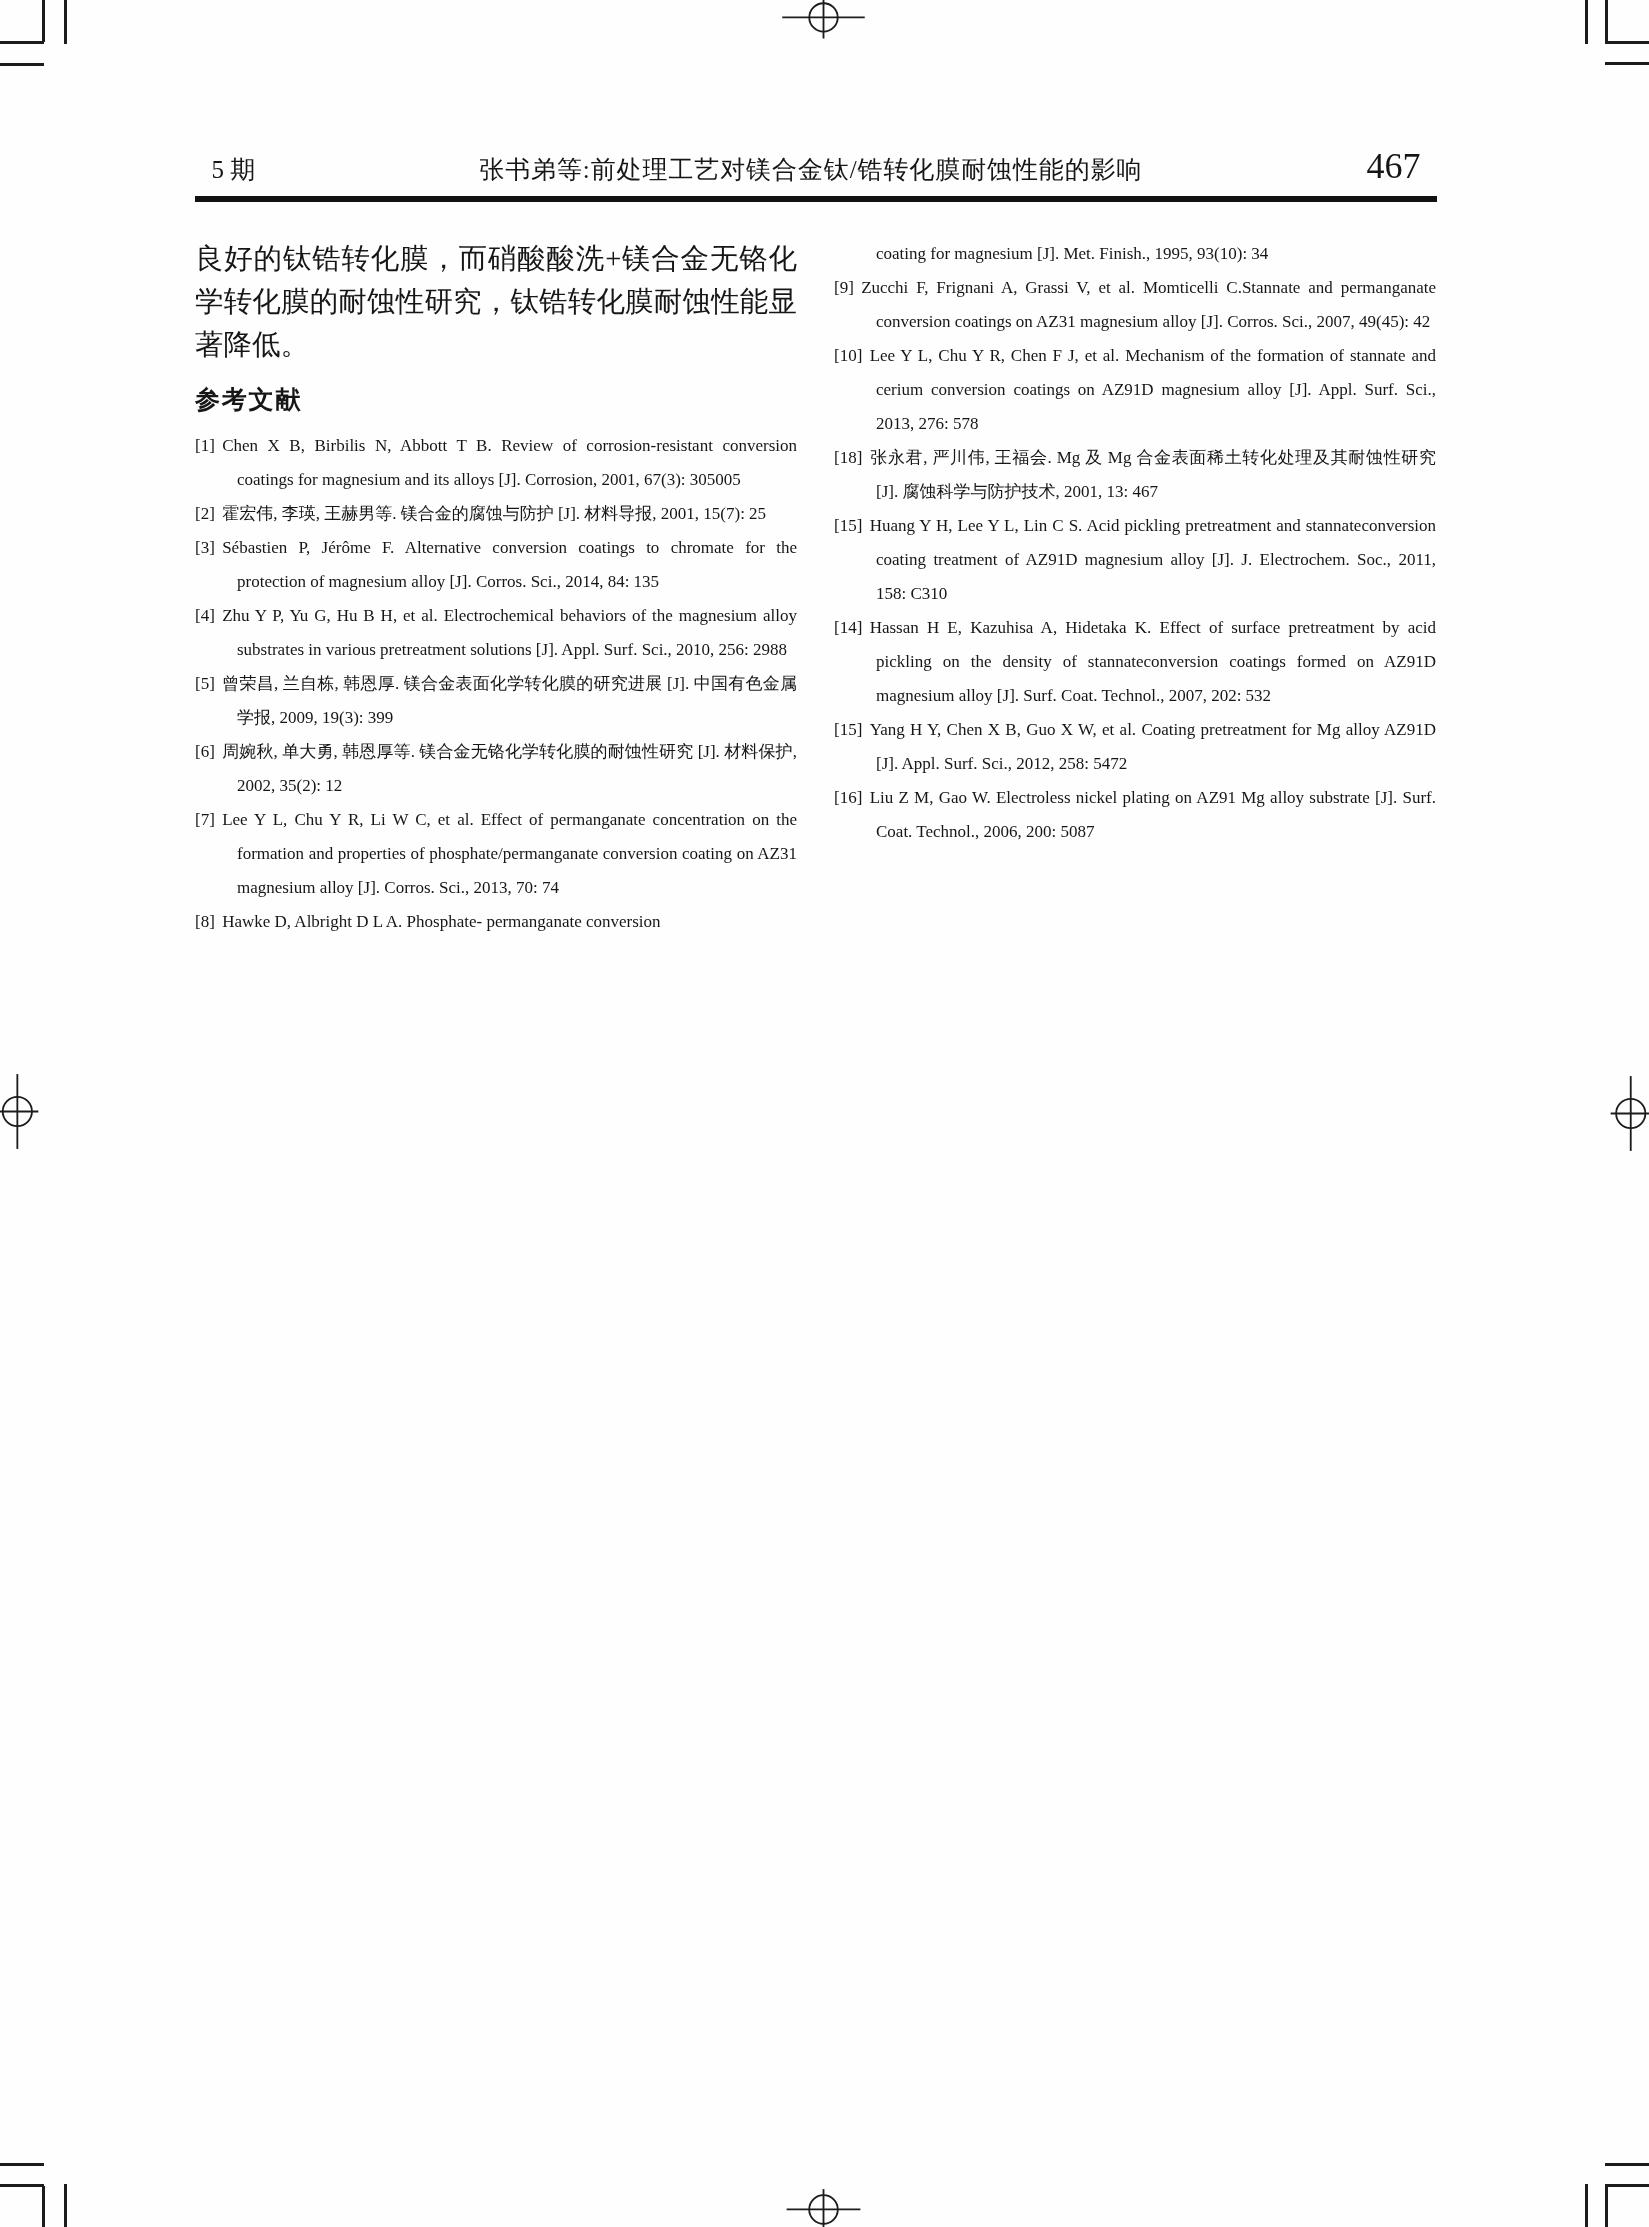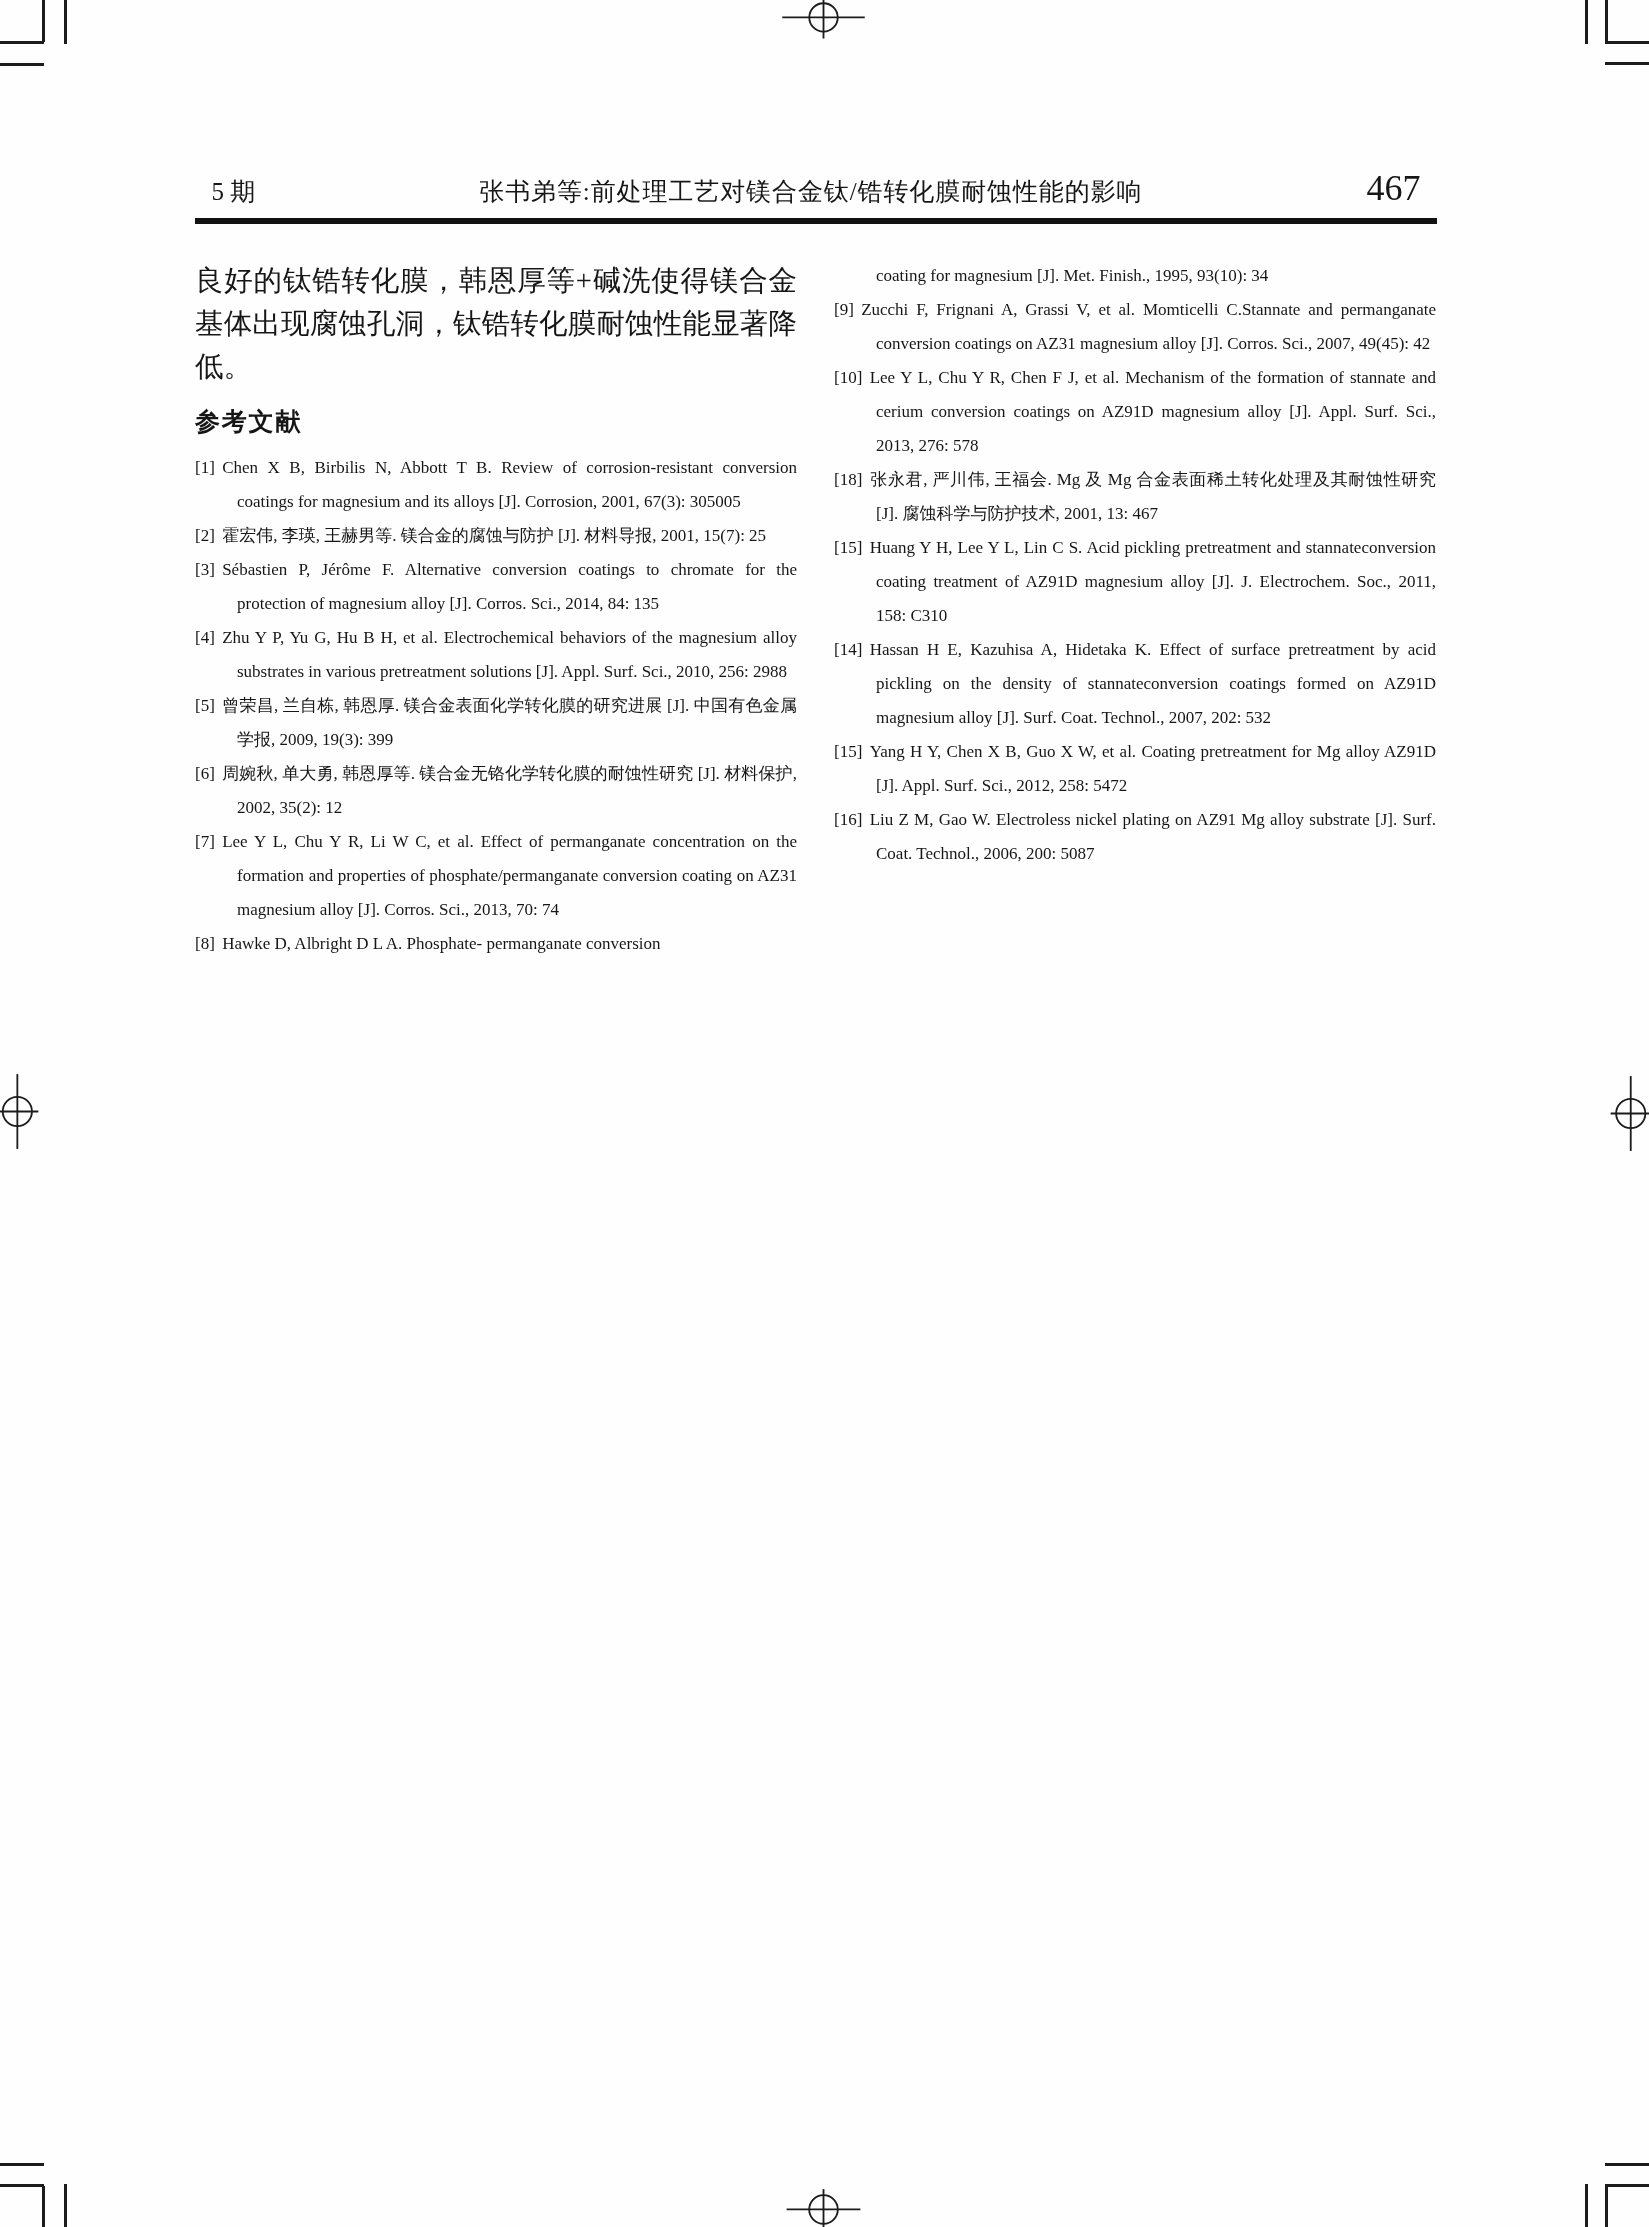"5 期" .content { top: 174px -> 152px }
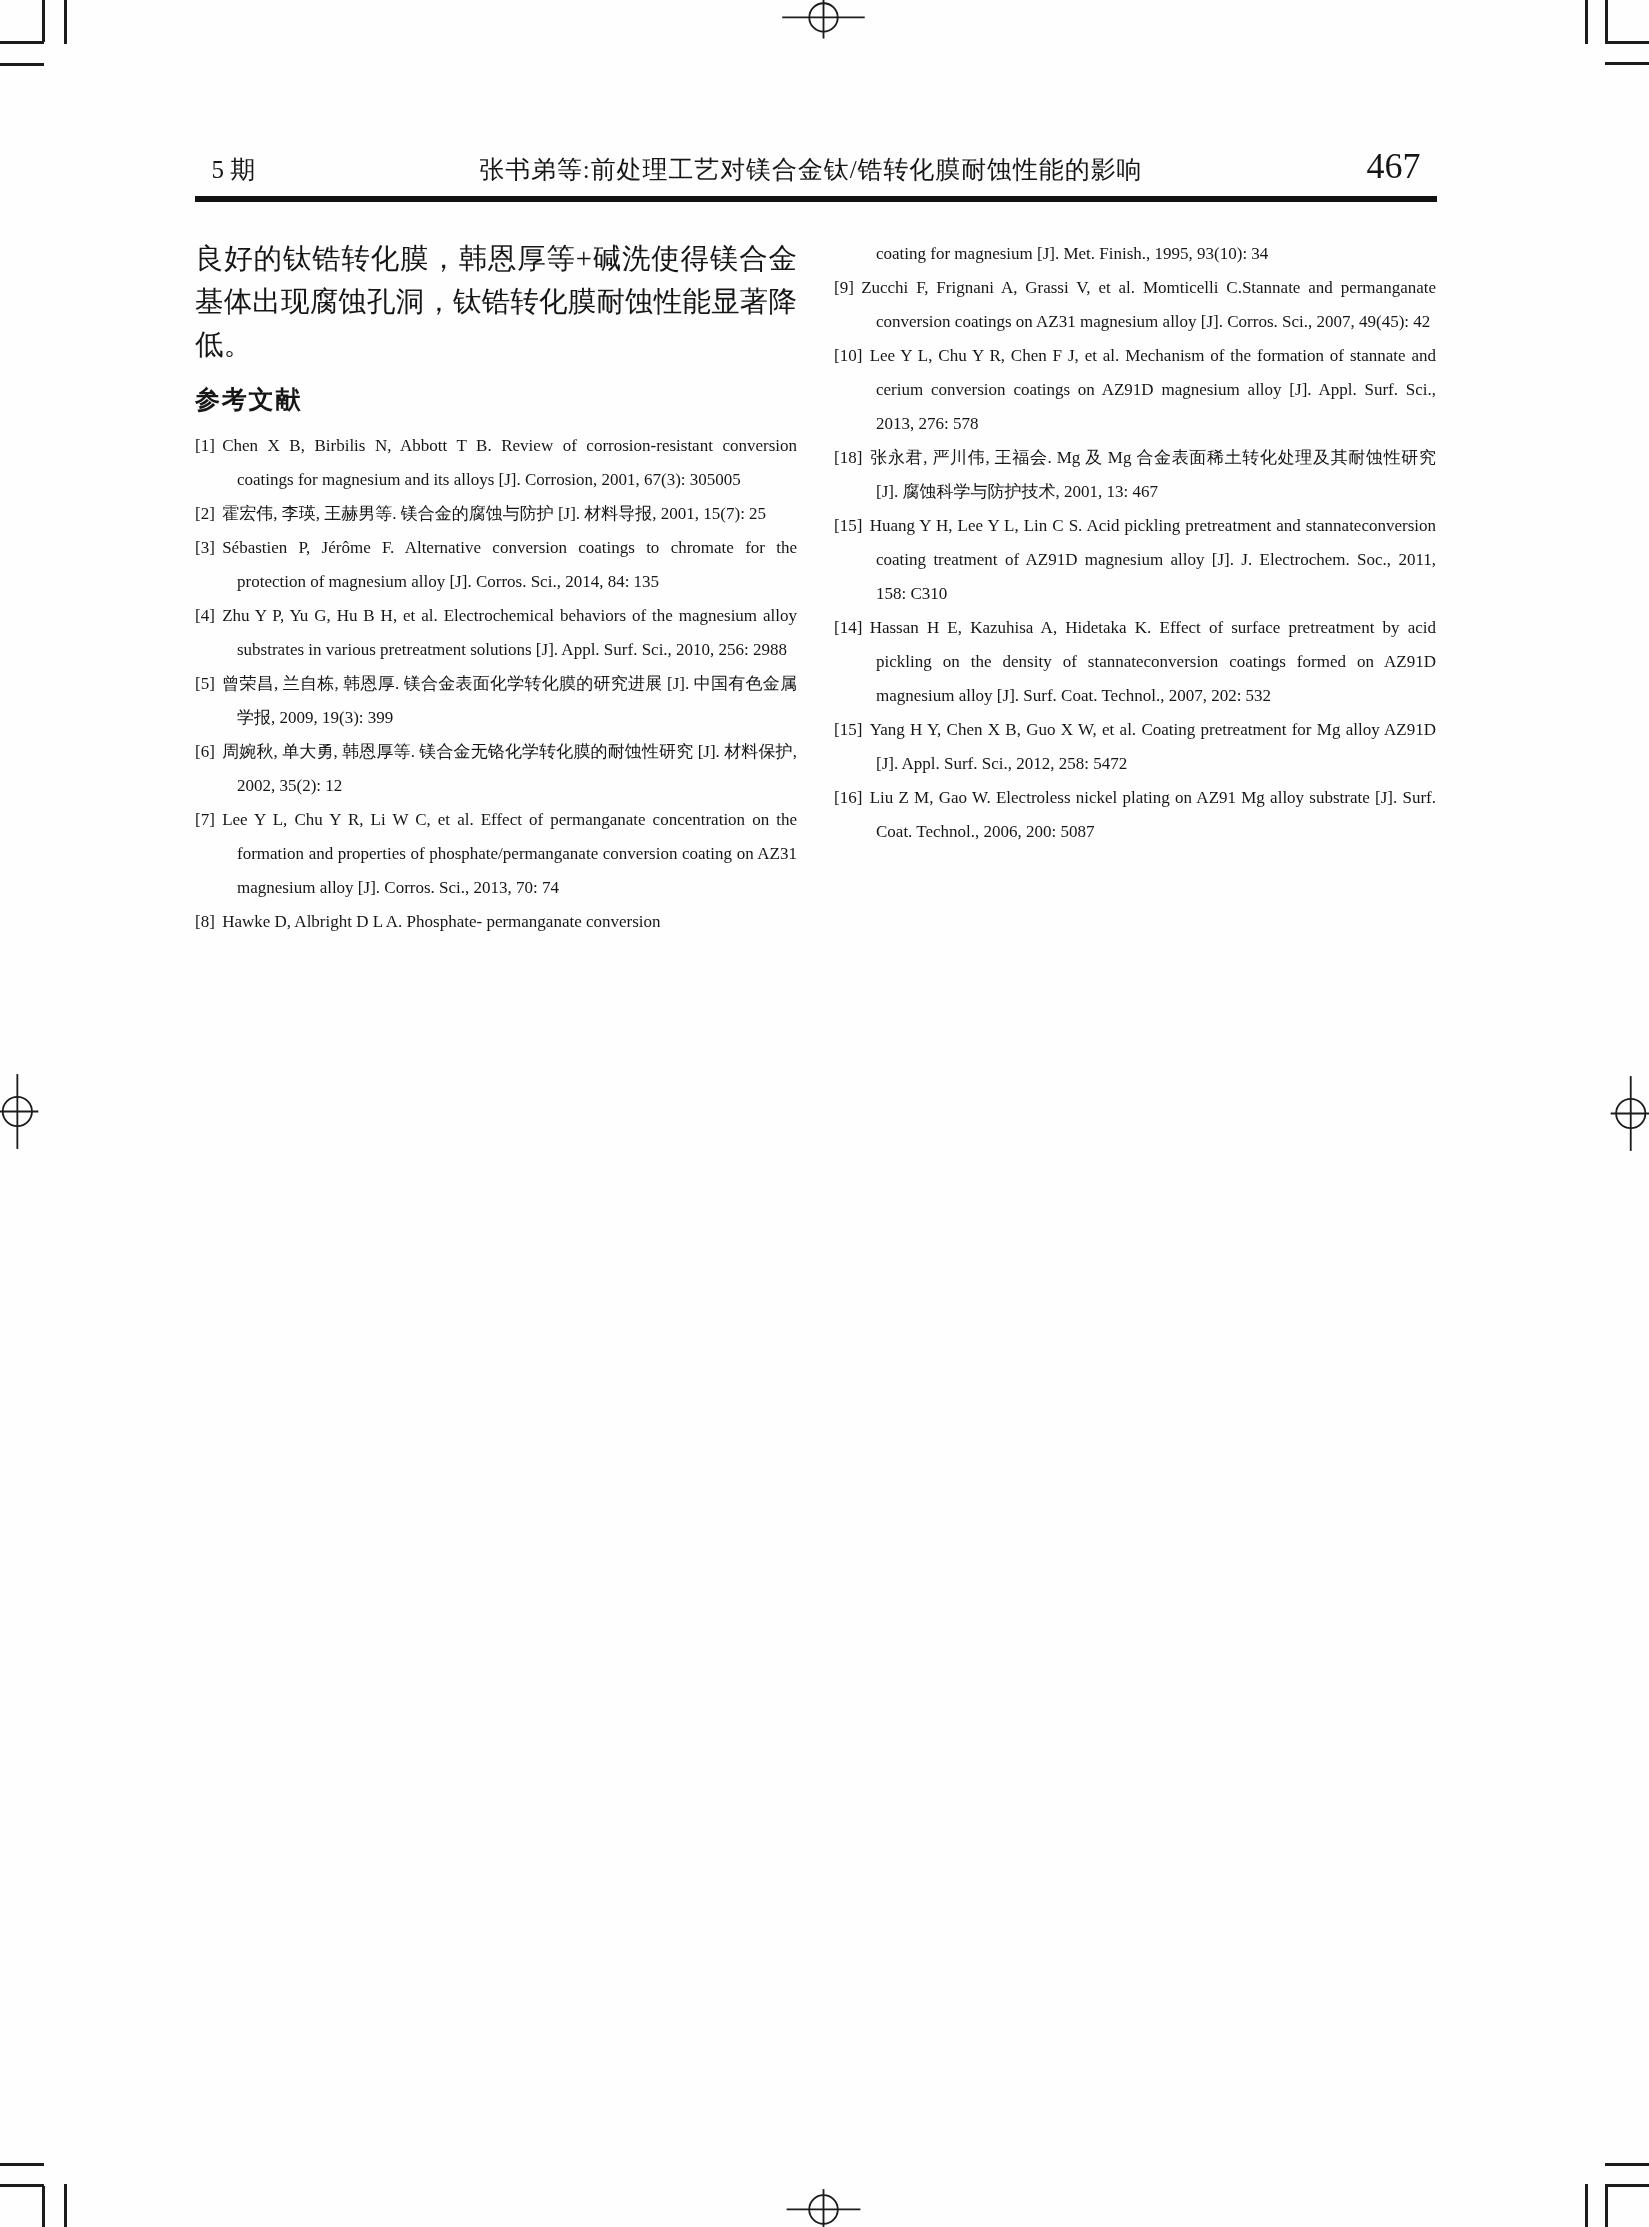"良好的钛锆转化膜，韩恩厚等+碱洗使得镁合金基体出现腐蚀孔洞，钛锆转化膜耐蚀性能显" p.intro { text: 韩恩厚等+碱洗使得镁合金基体出现腐蚀孔洞 -> 而硝酸酸洗+镁合金无铬化学转化膜的耐蚀性研究 }
